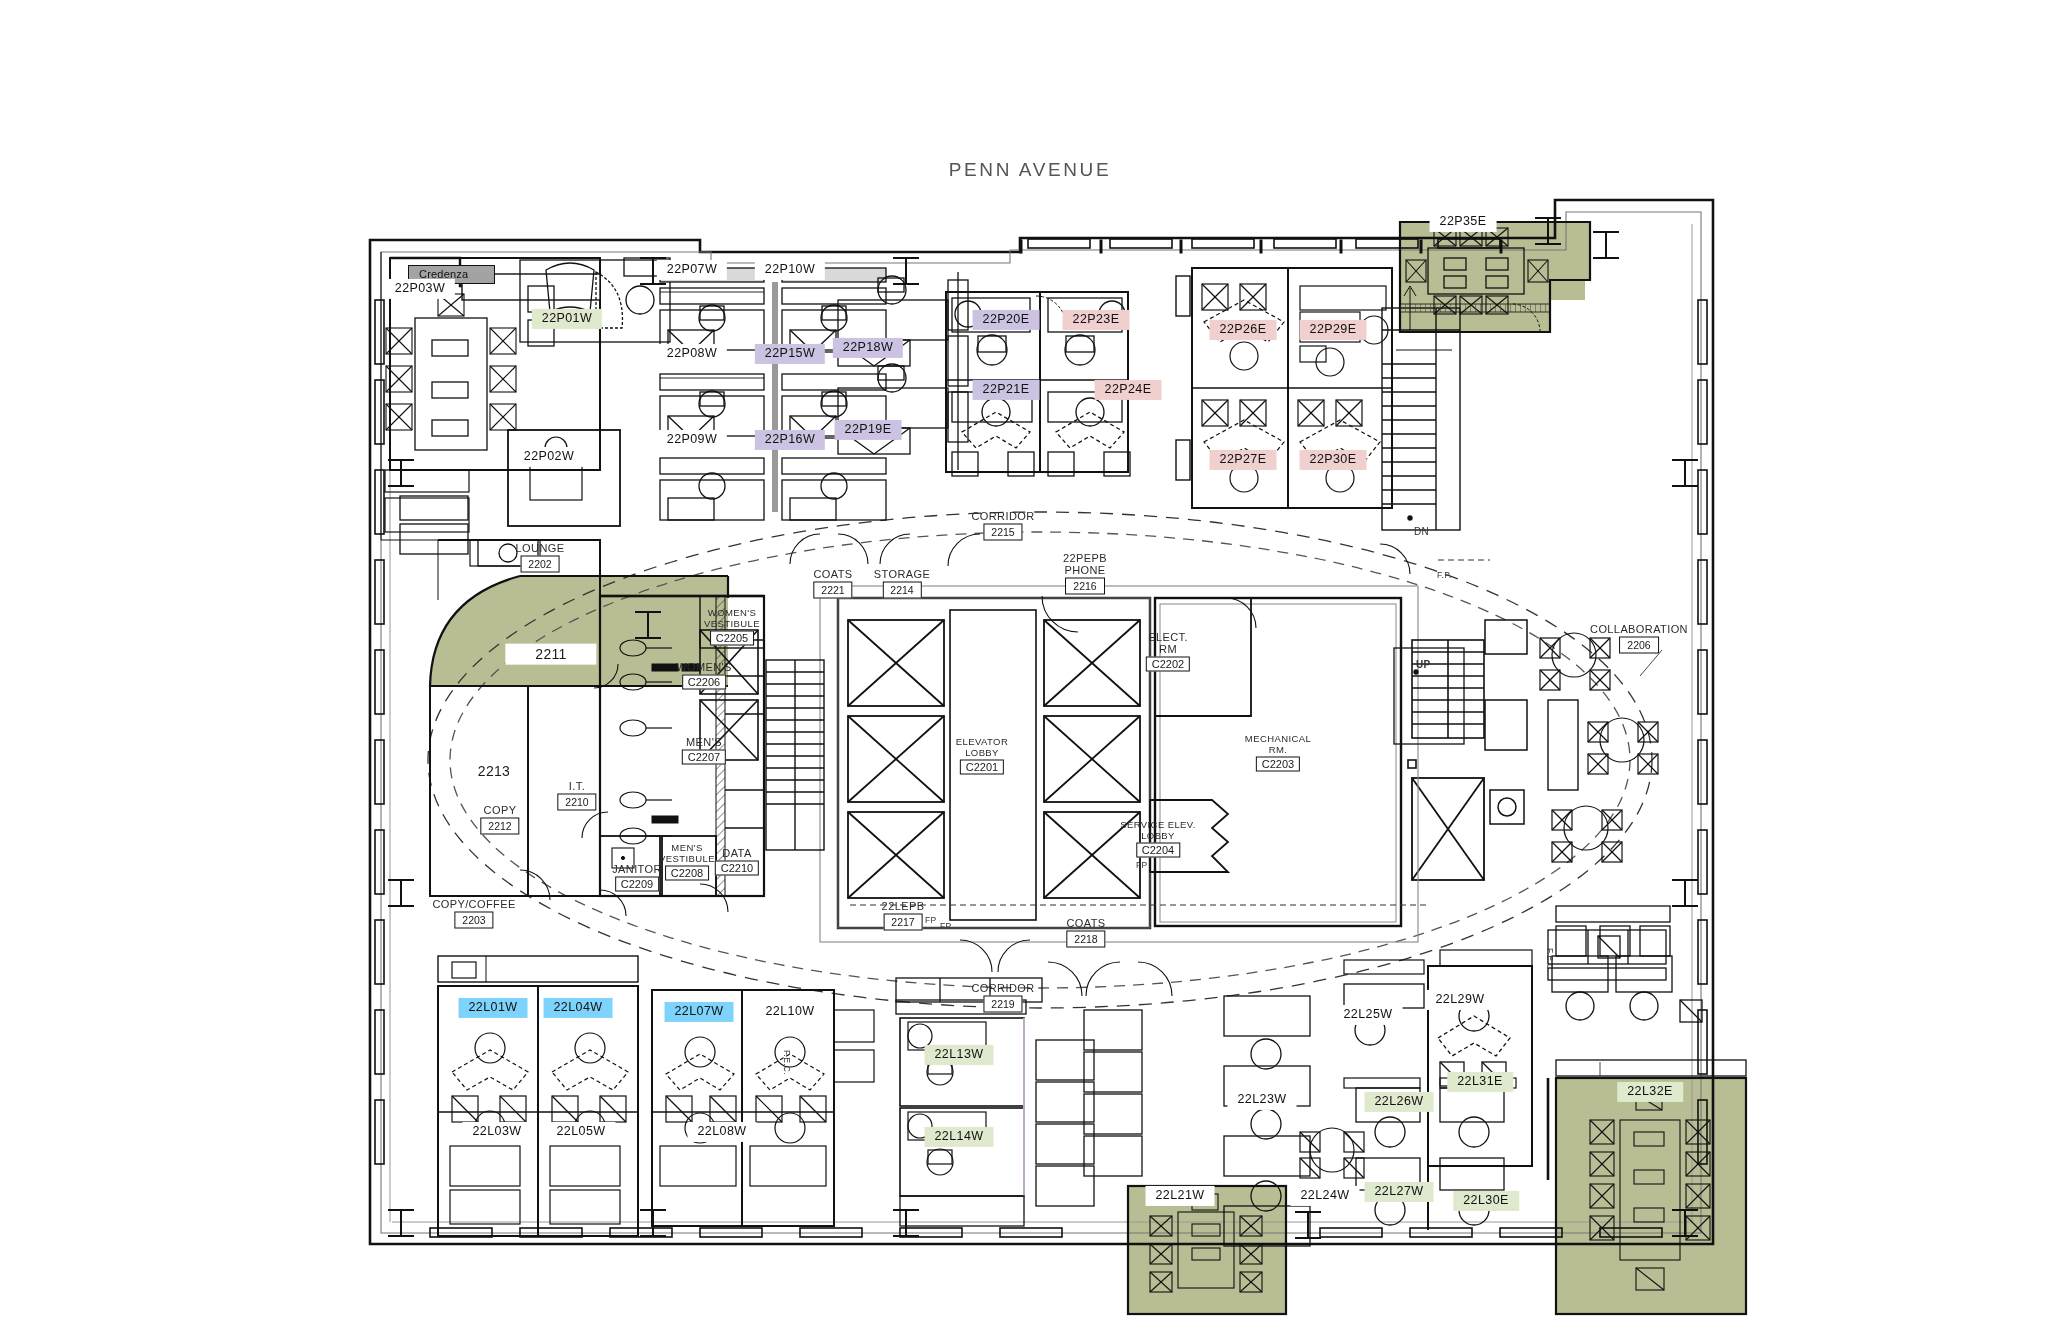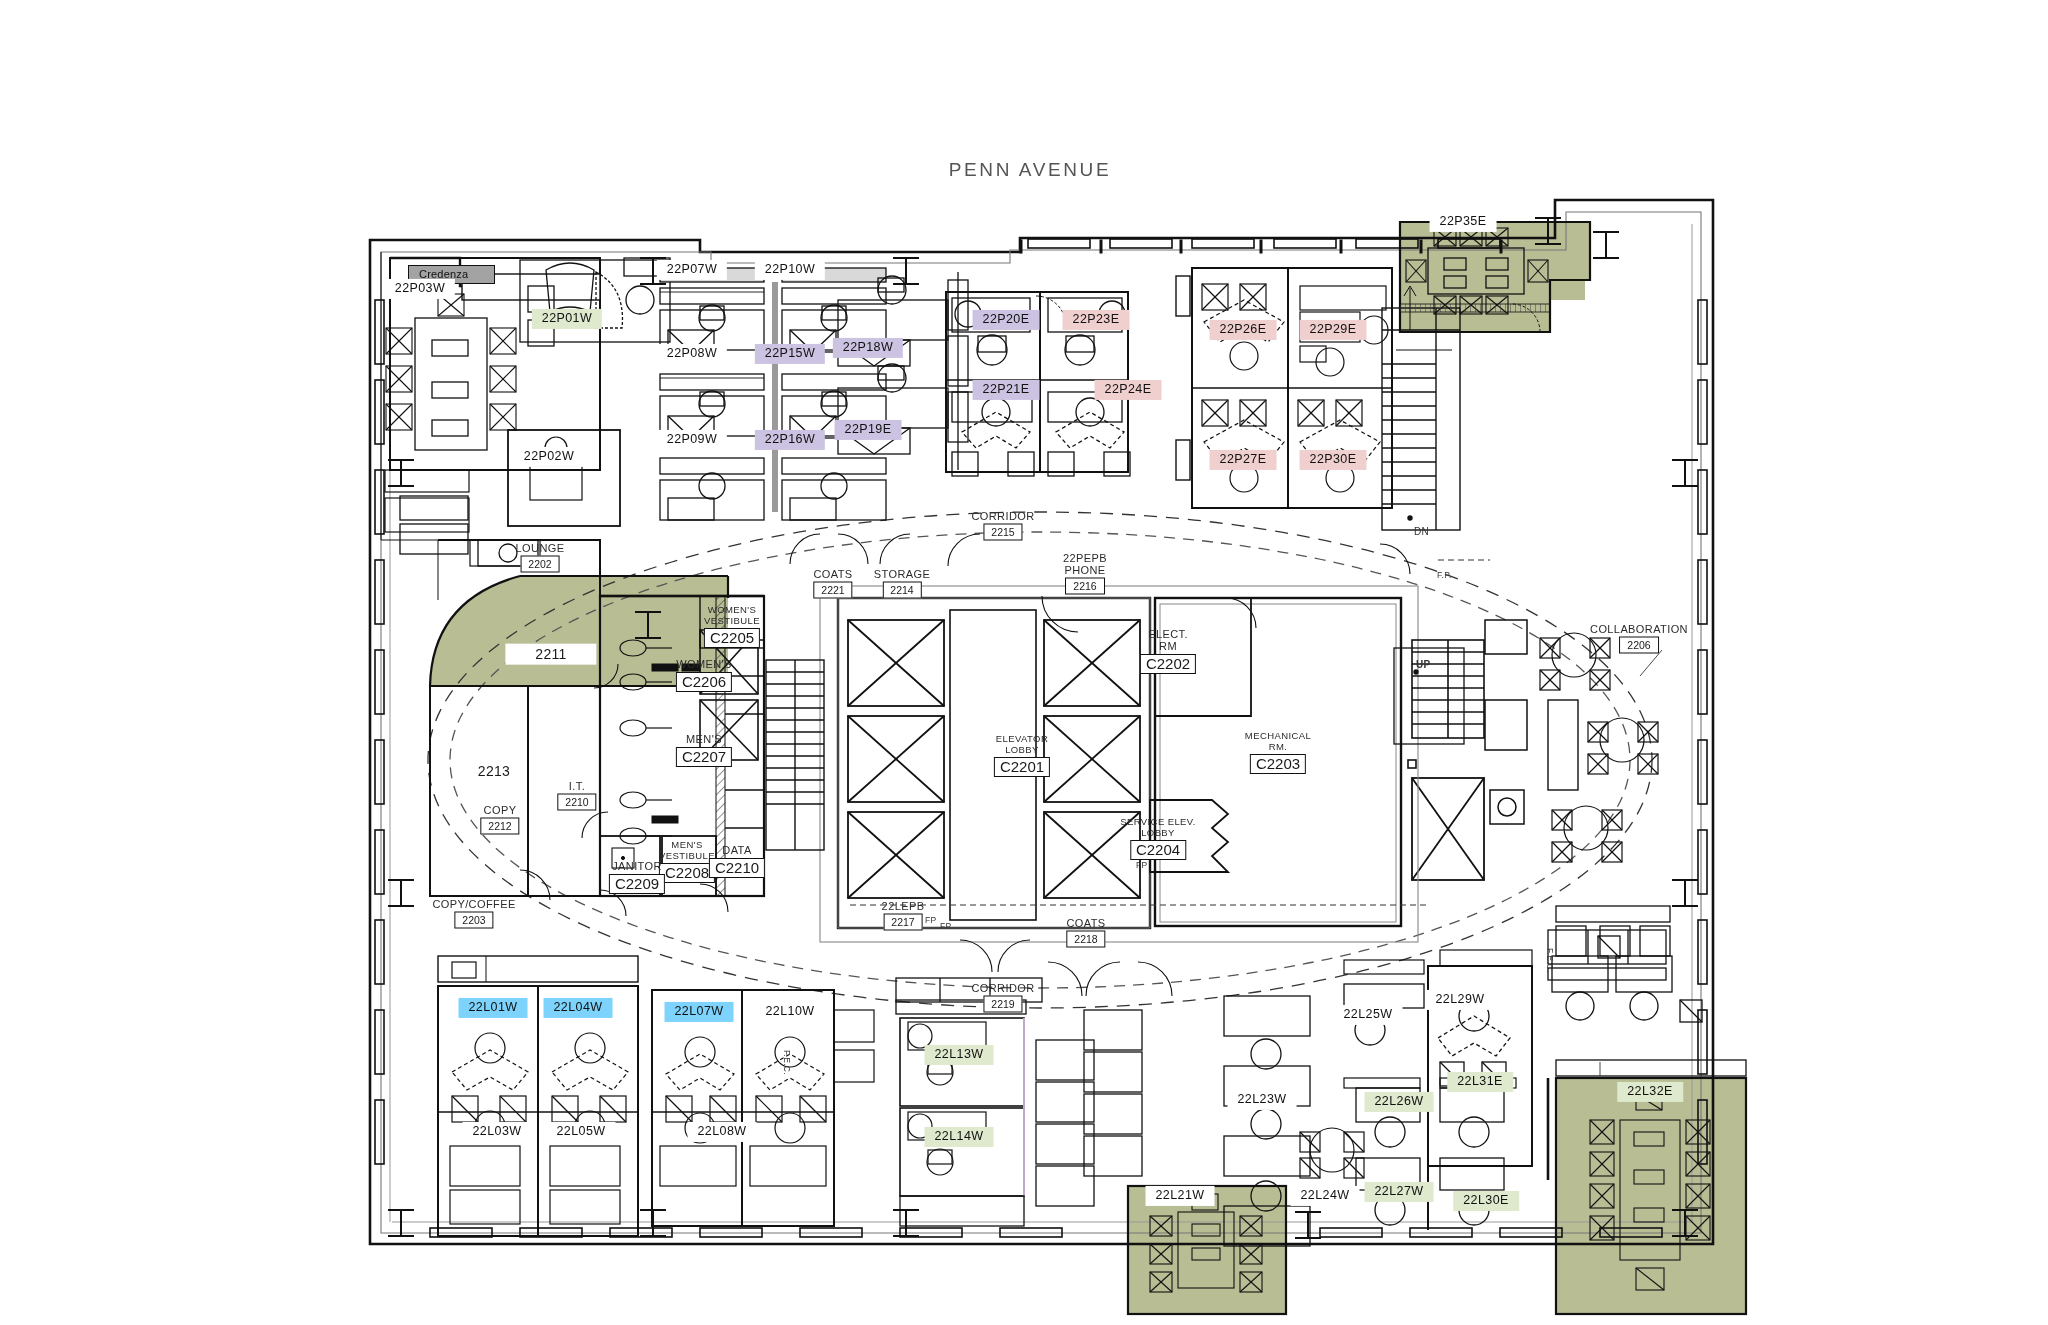"C2205" .rmnum.thin { font-size: 15px -> 11px }
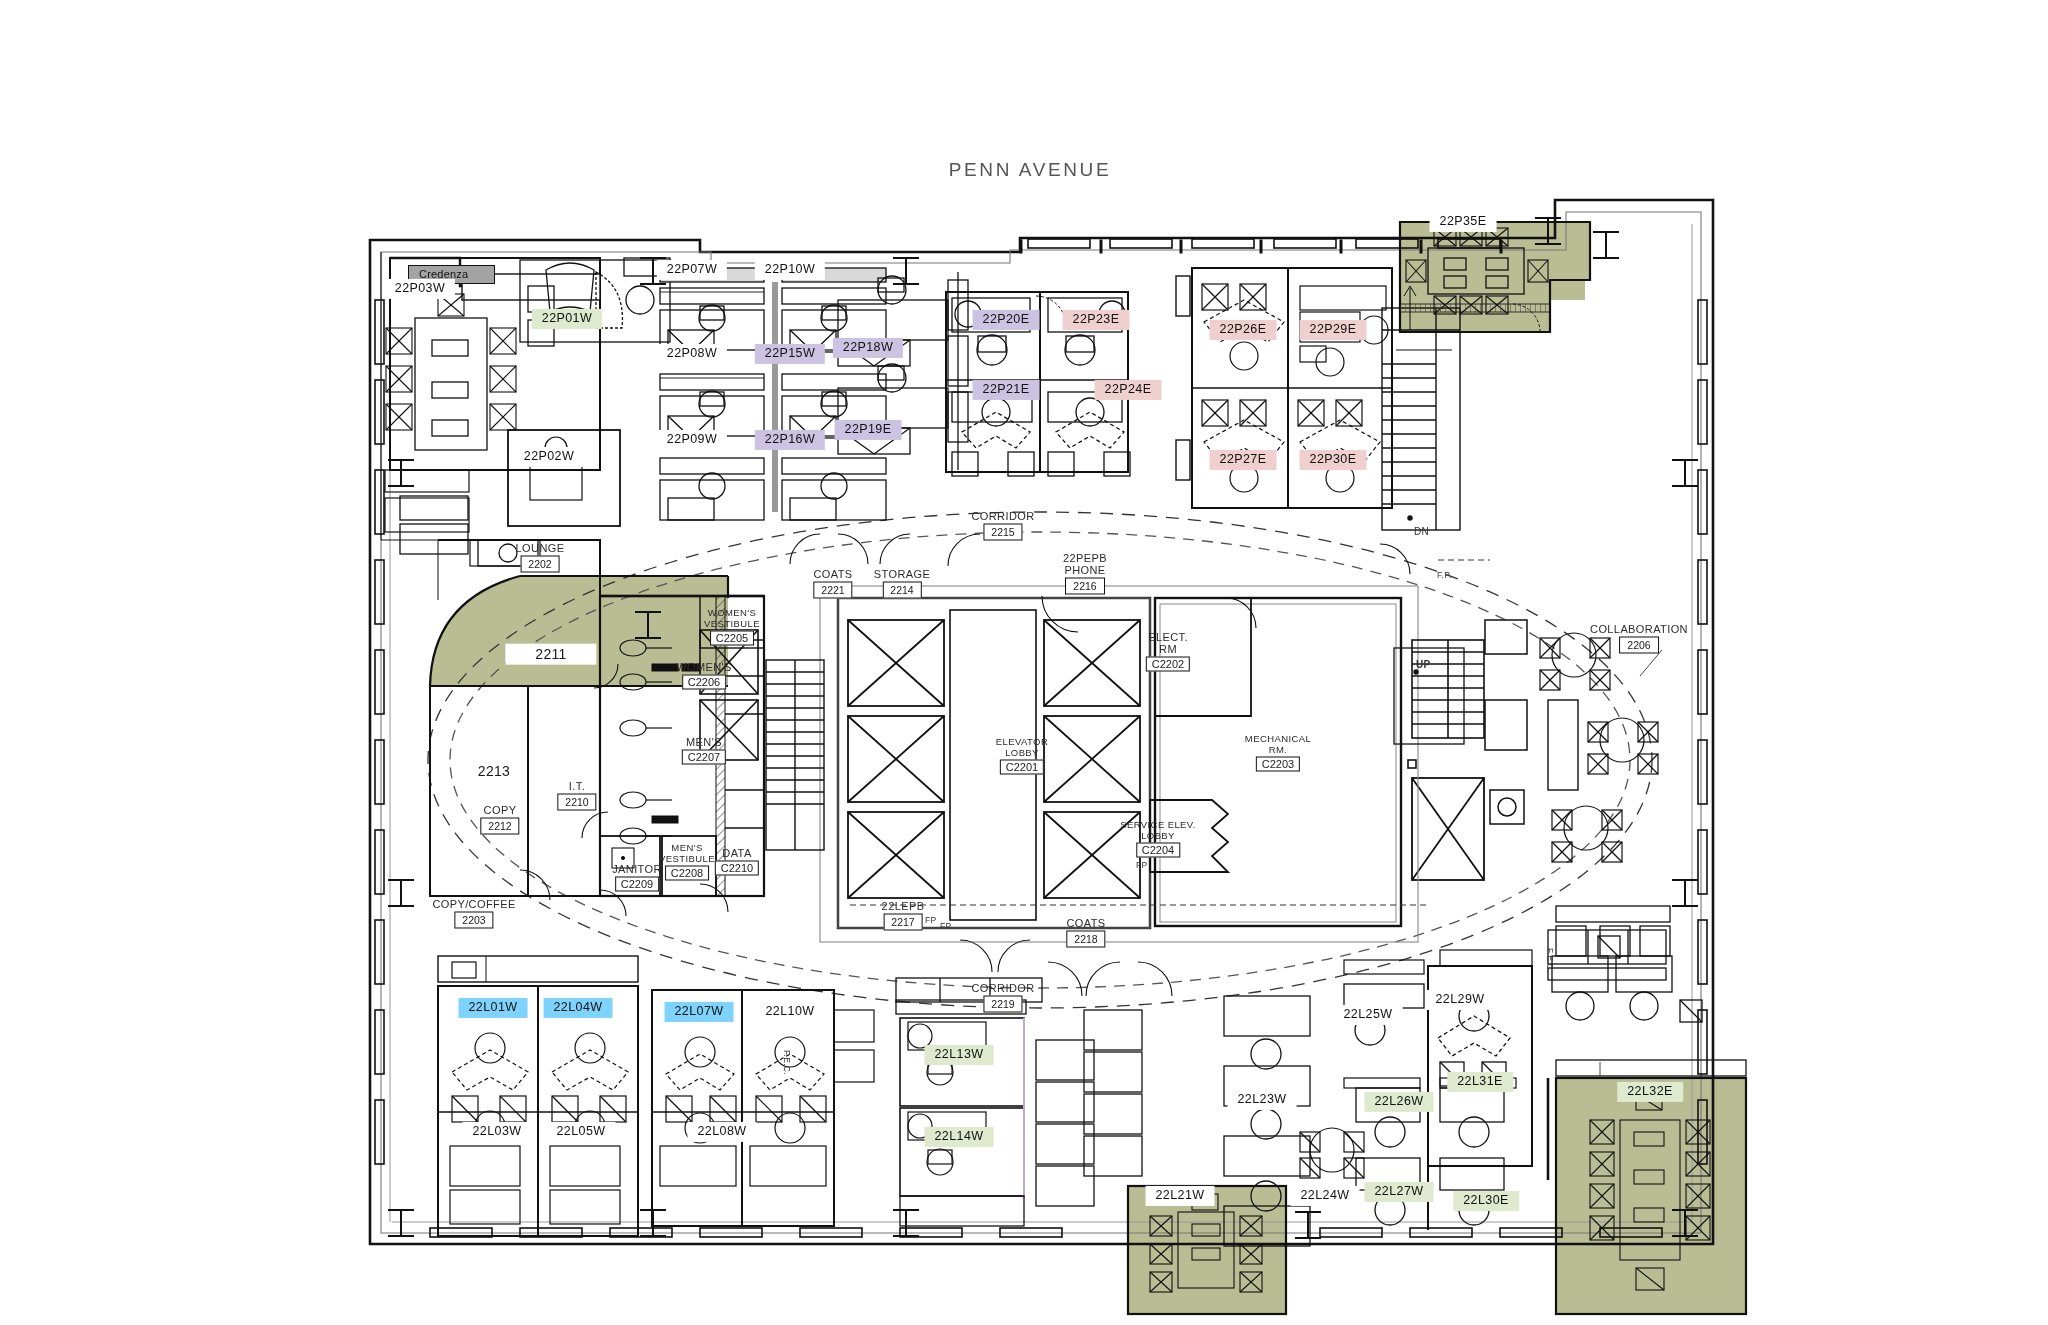"ELEVATOR" div.tagwrap { left: 1022px -> 982px }
